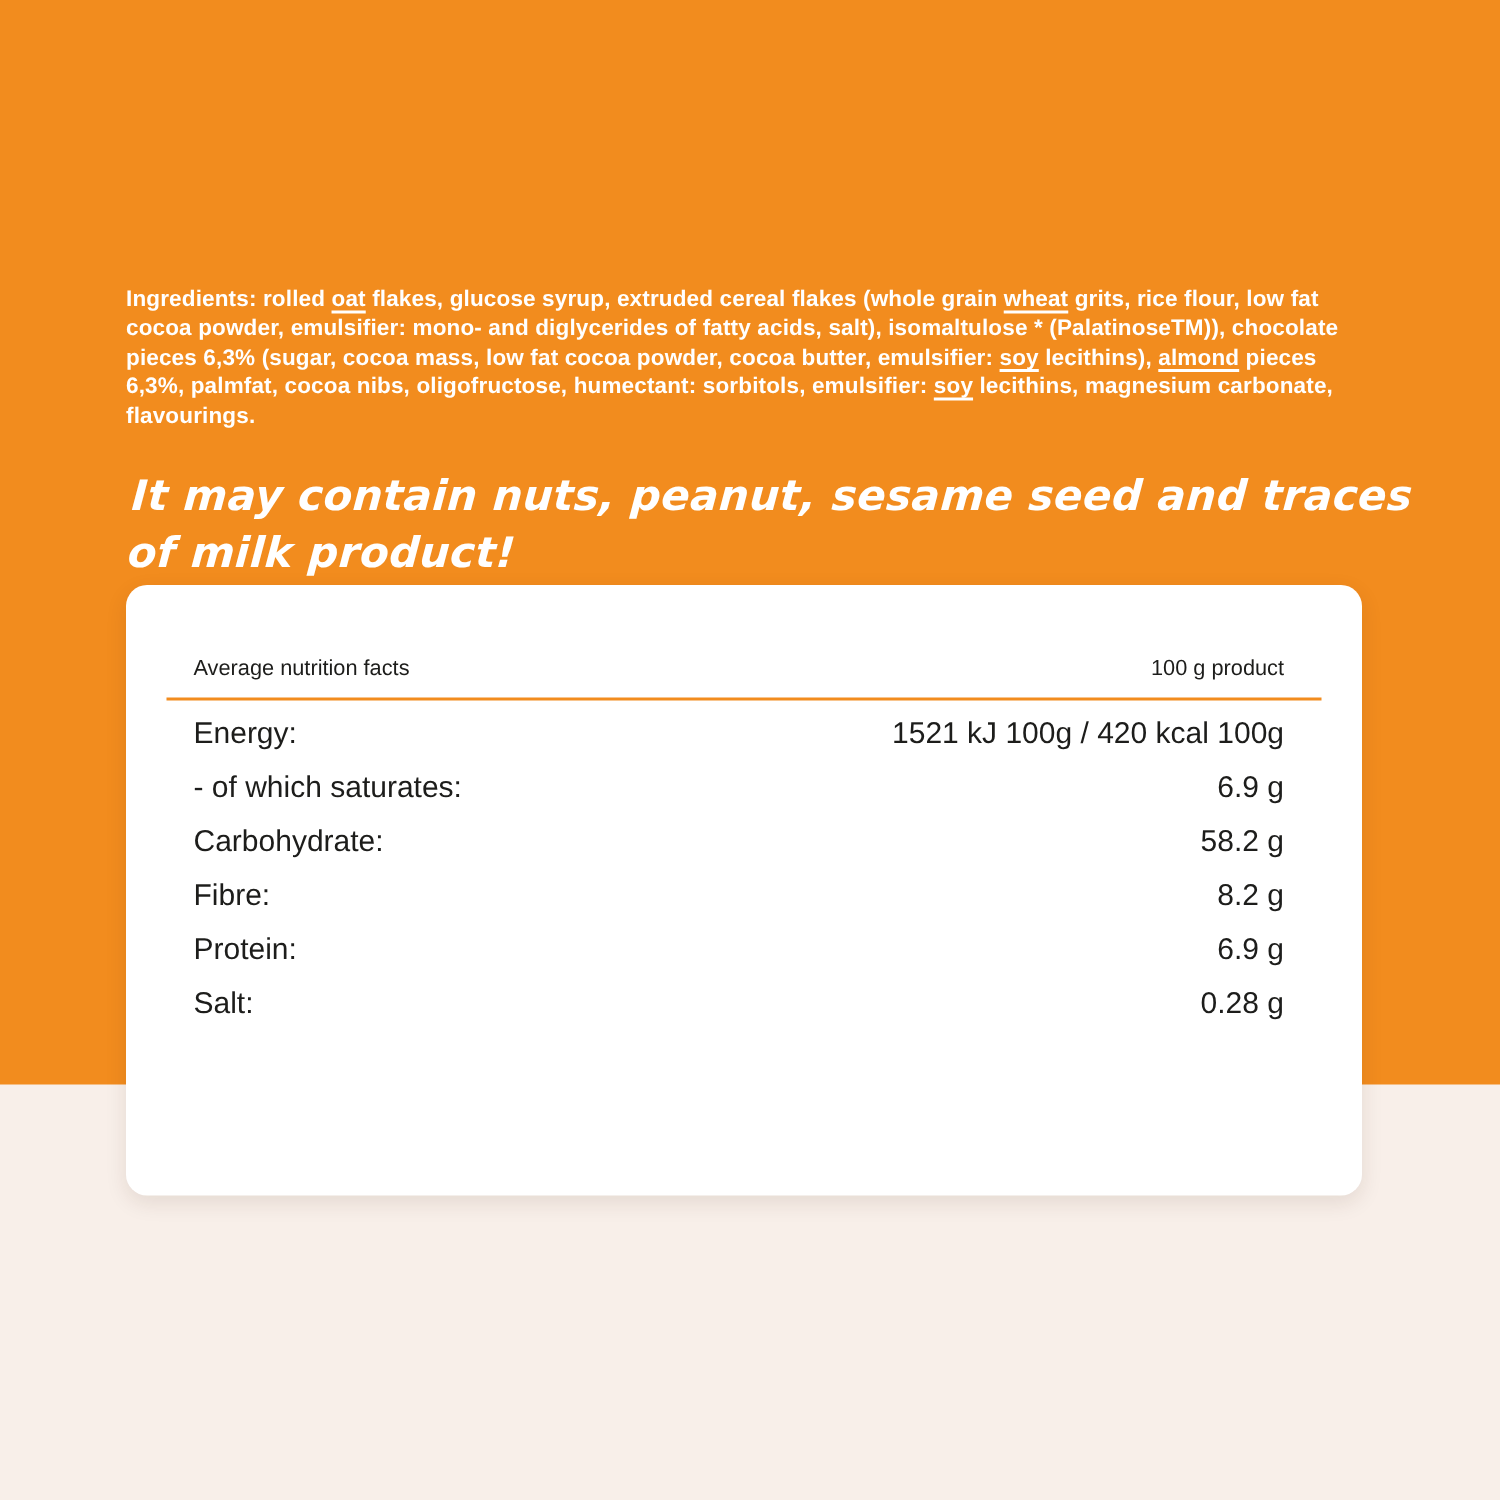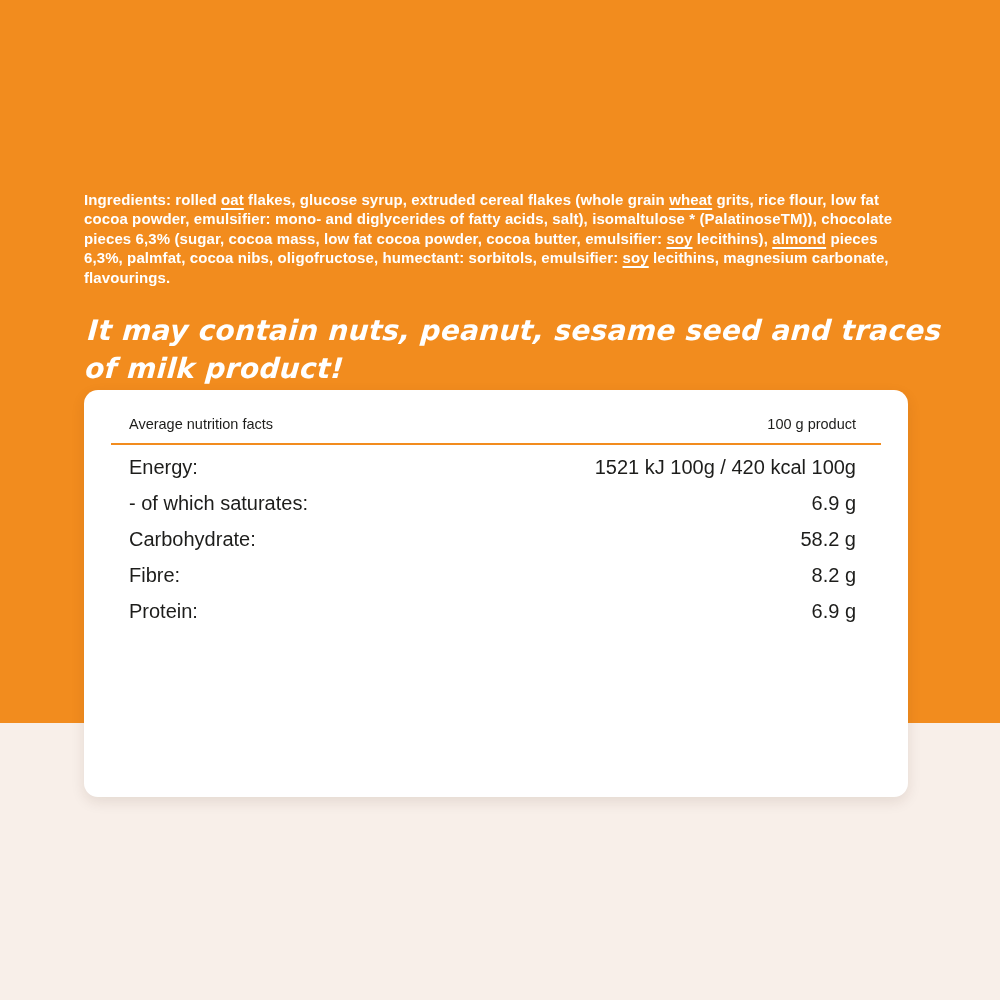"Average nutrition facts" .nutrition-table { padding-top: 24px -> 46px }
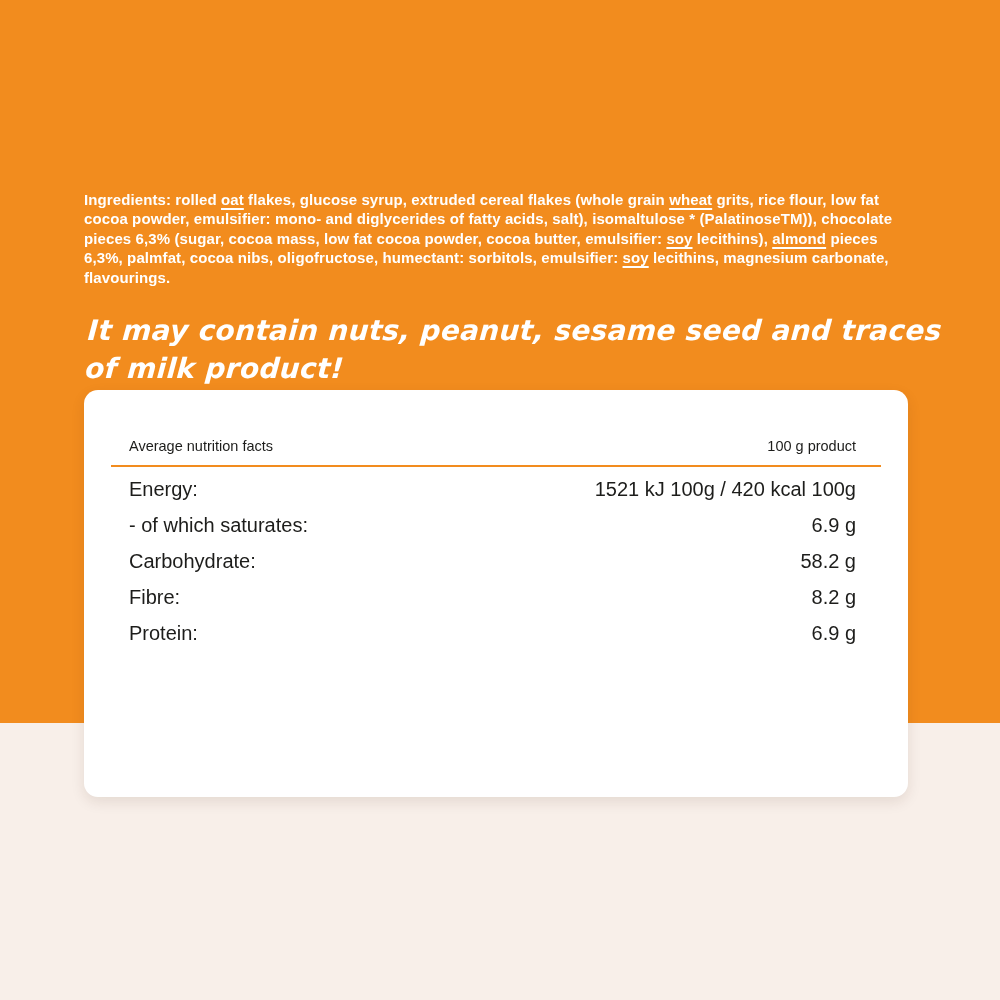"Salt:" div.nt-row { html: none -> <div> <span>Salt:</span> <span>0.28 g</span> </div> }
